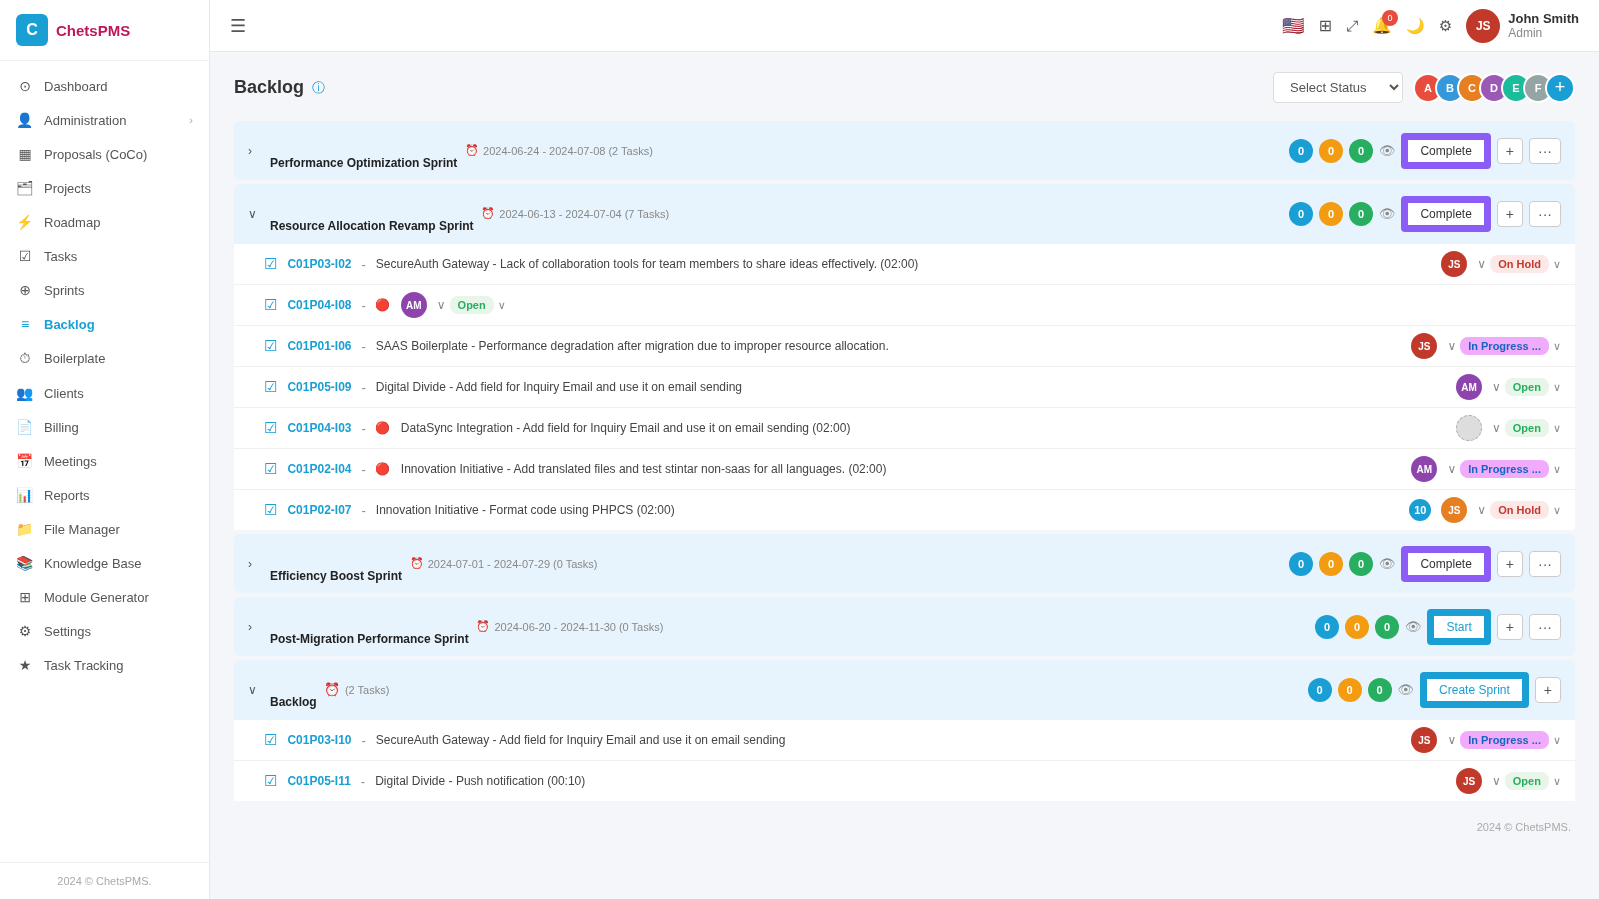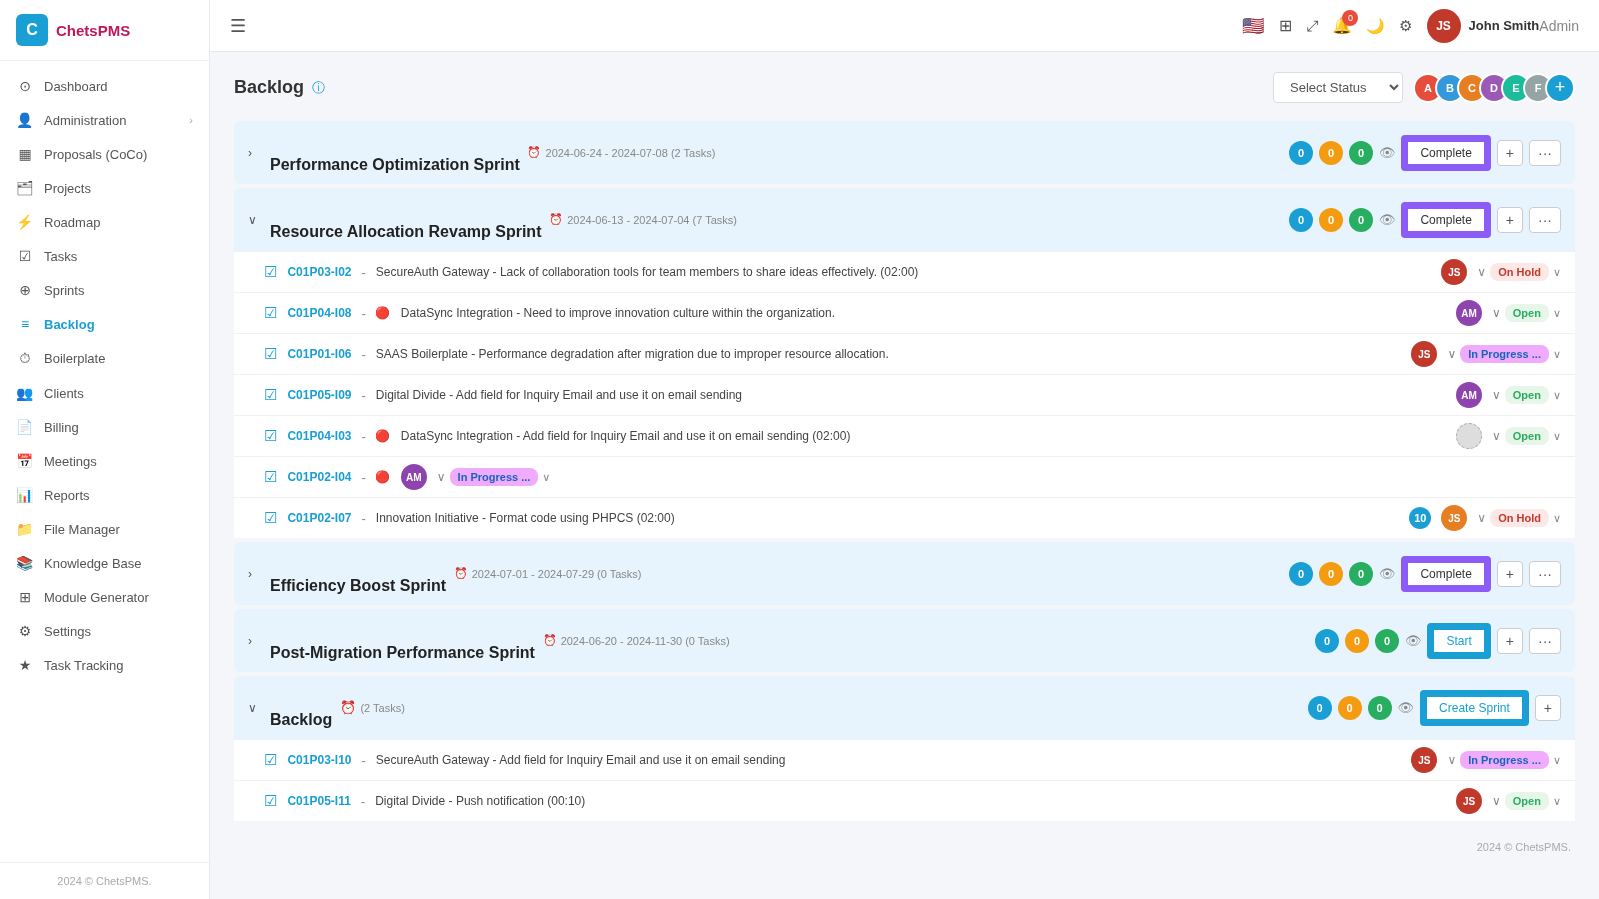"John Smith" .header-user-info { flex-direction: none -> column }
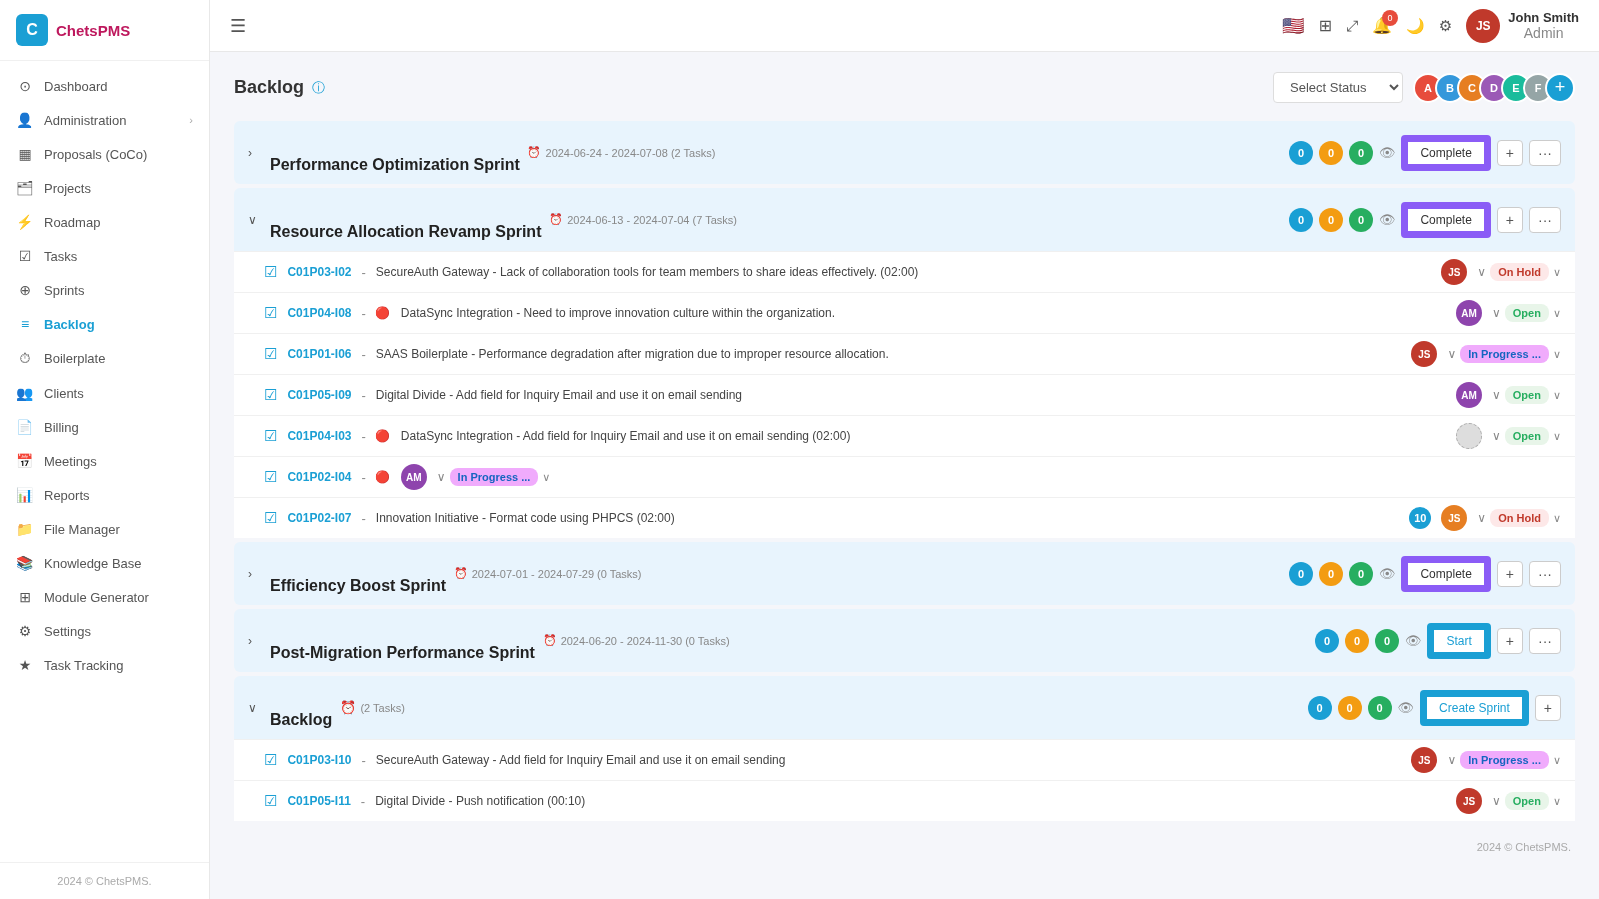"Admin" .header-role { font-size: 14px -> 12px; text-align: center -> none }
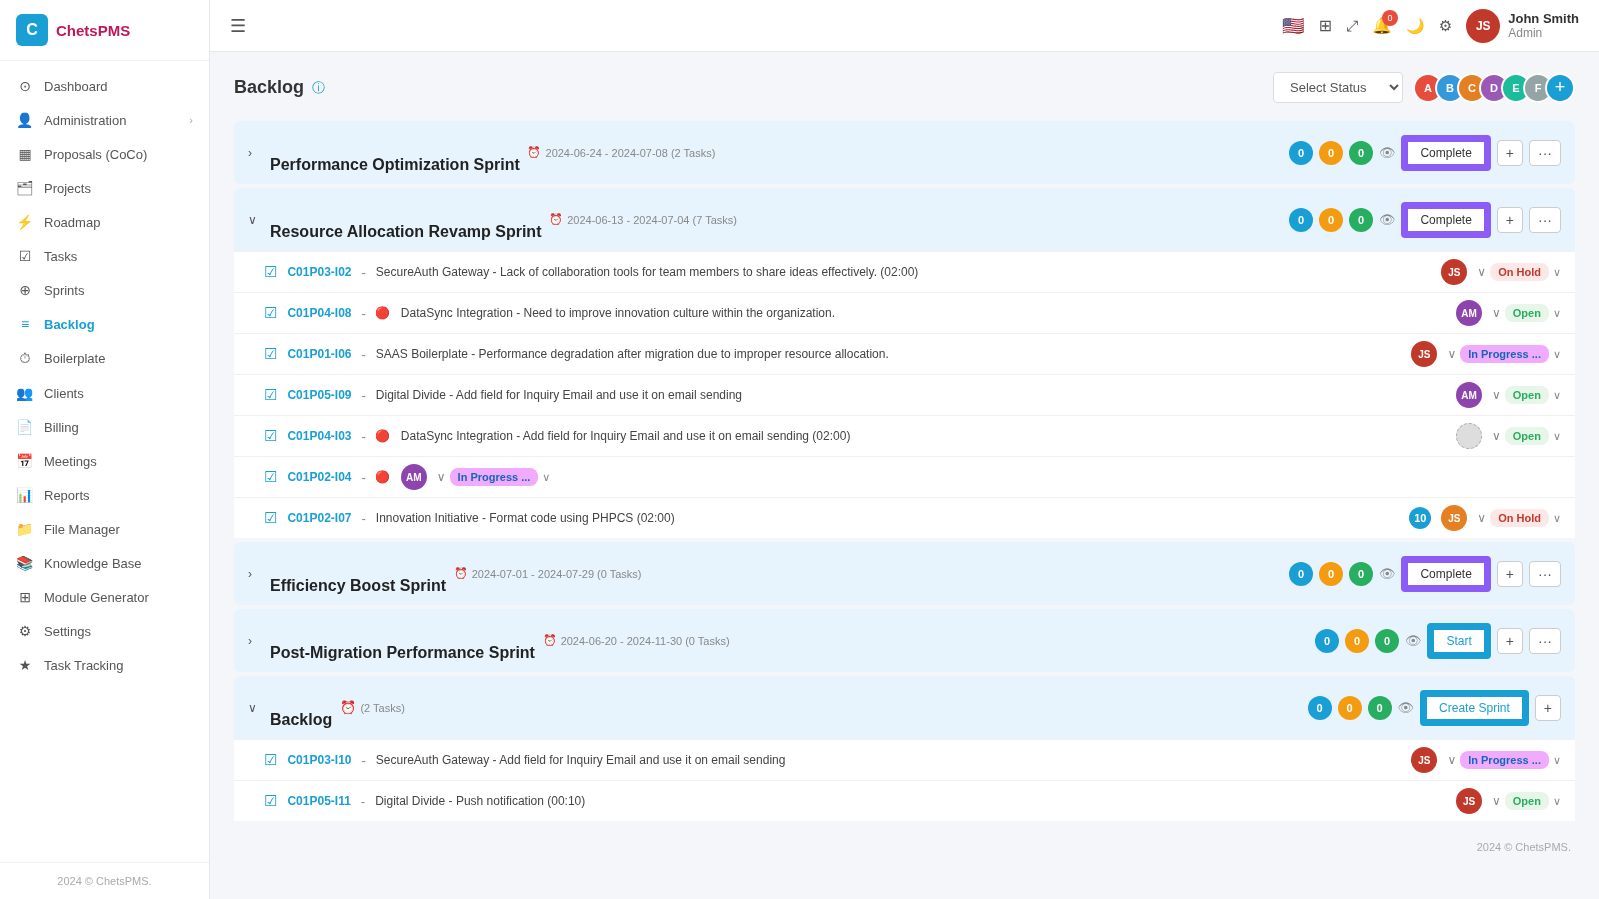"Performance Optimization Sprint" .sprint-name { font-size: 16px -> 12px }
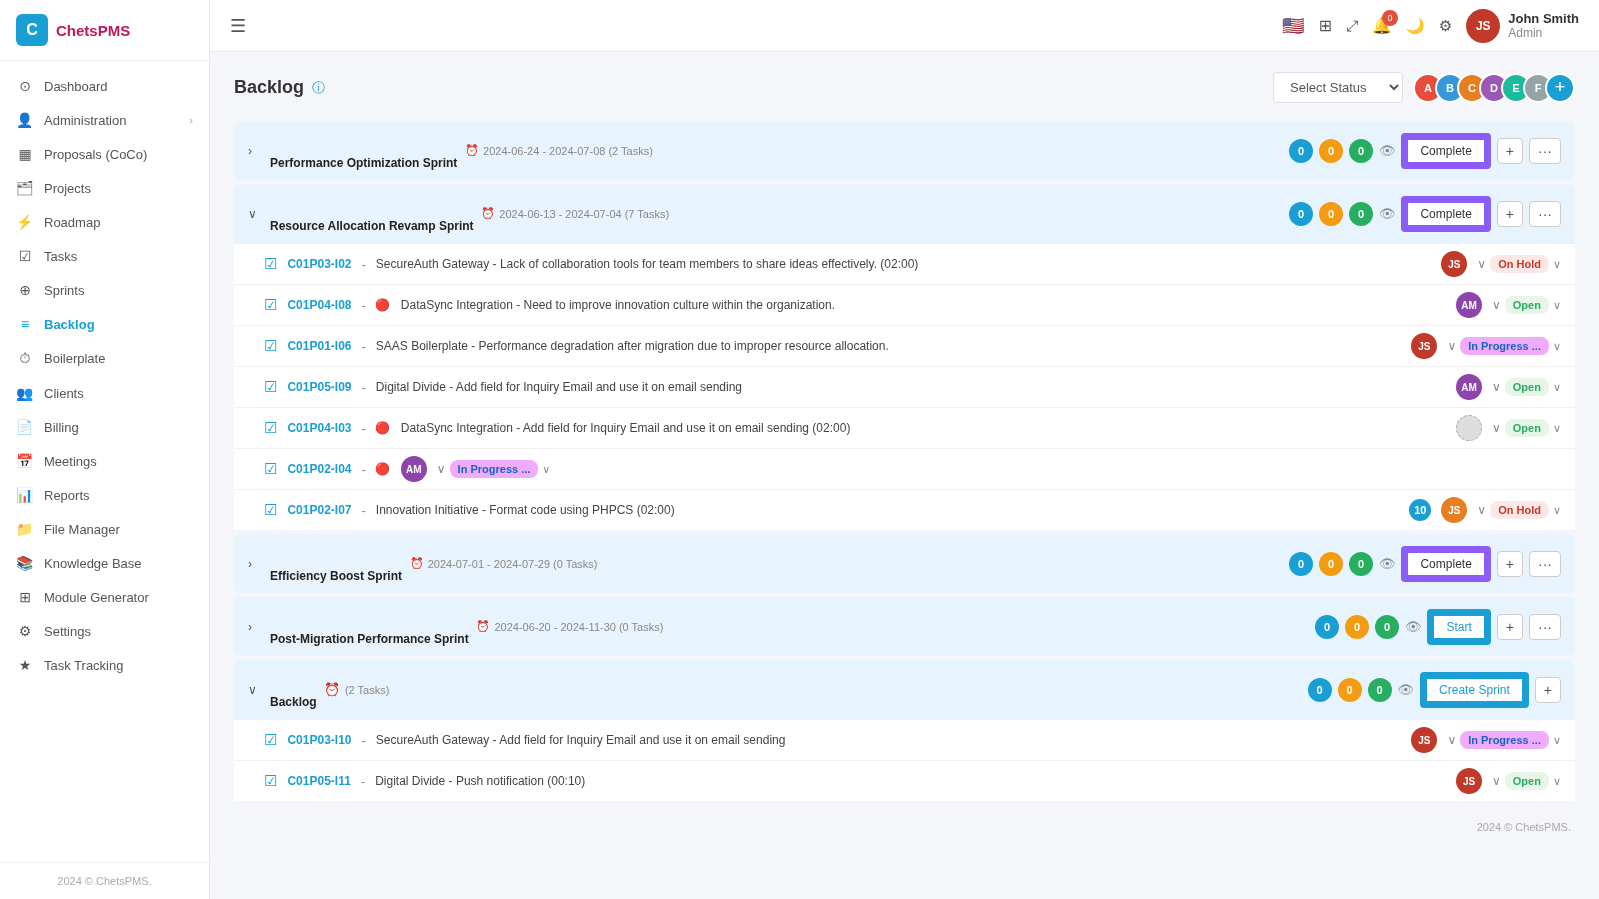"DataSync Integration - Need to" span.task-text { html: <span>DataSync Integration - Need to improve innovation culture within the organization.</span> -> none }
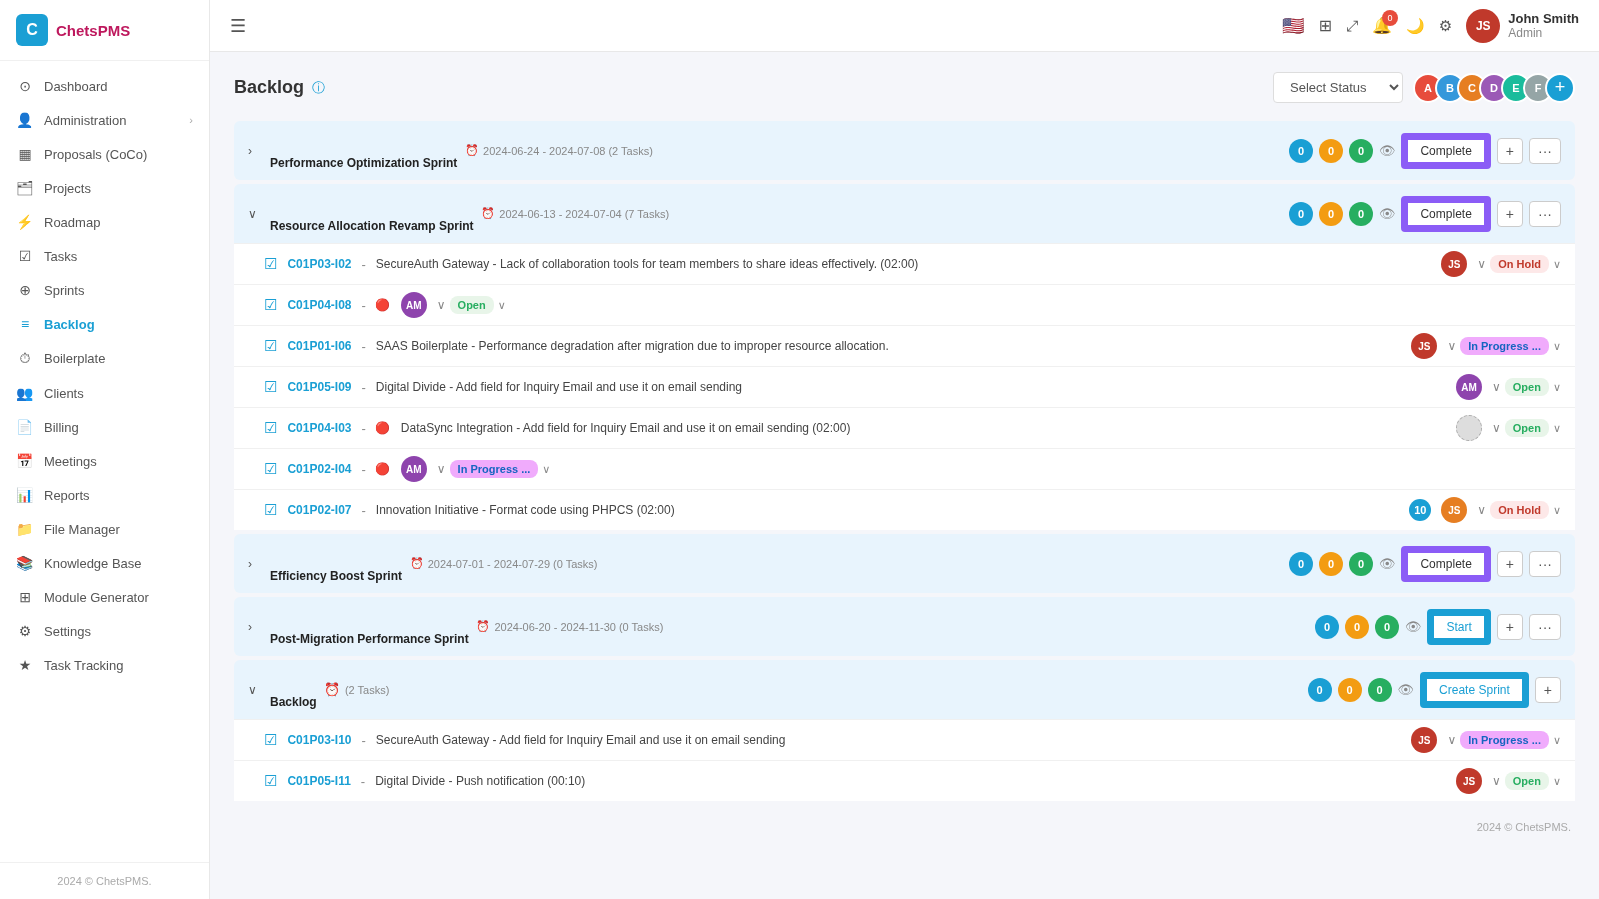"Innovation Initiative - Add translated" span.task-text { html: none -> <span>Innovation Initiative - Add translated files and test stintar non-saas for all languages. (02:00)</span> }
